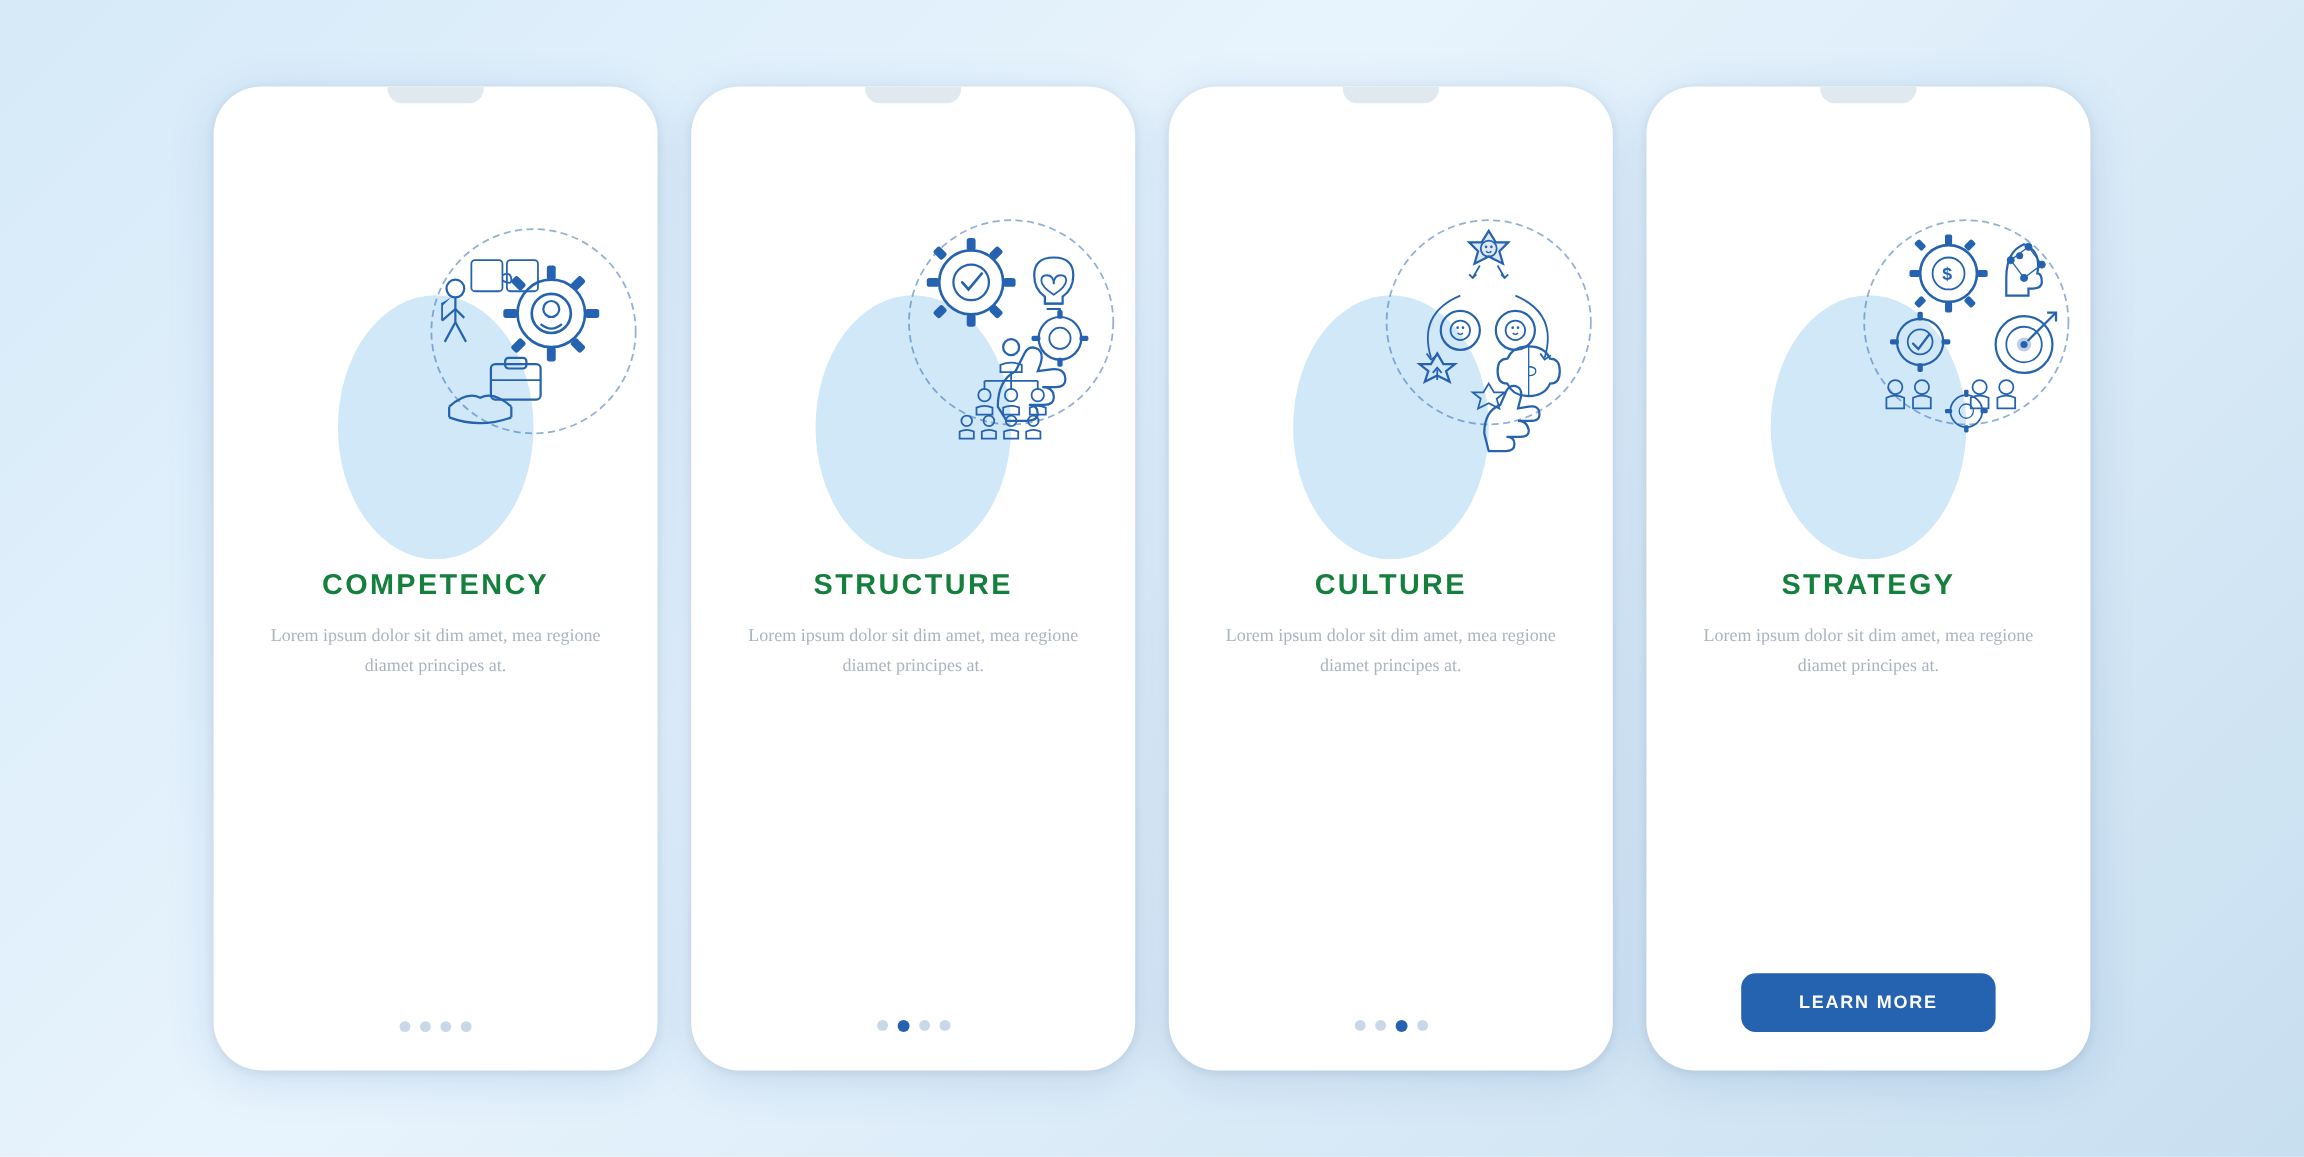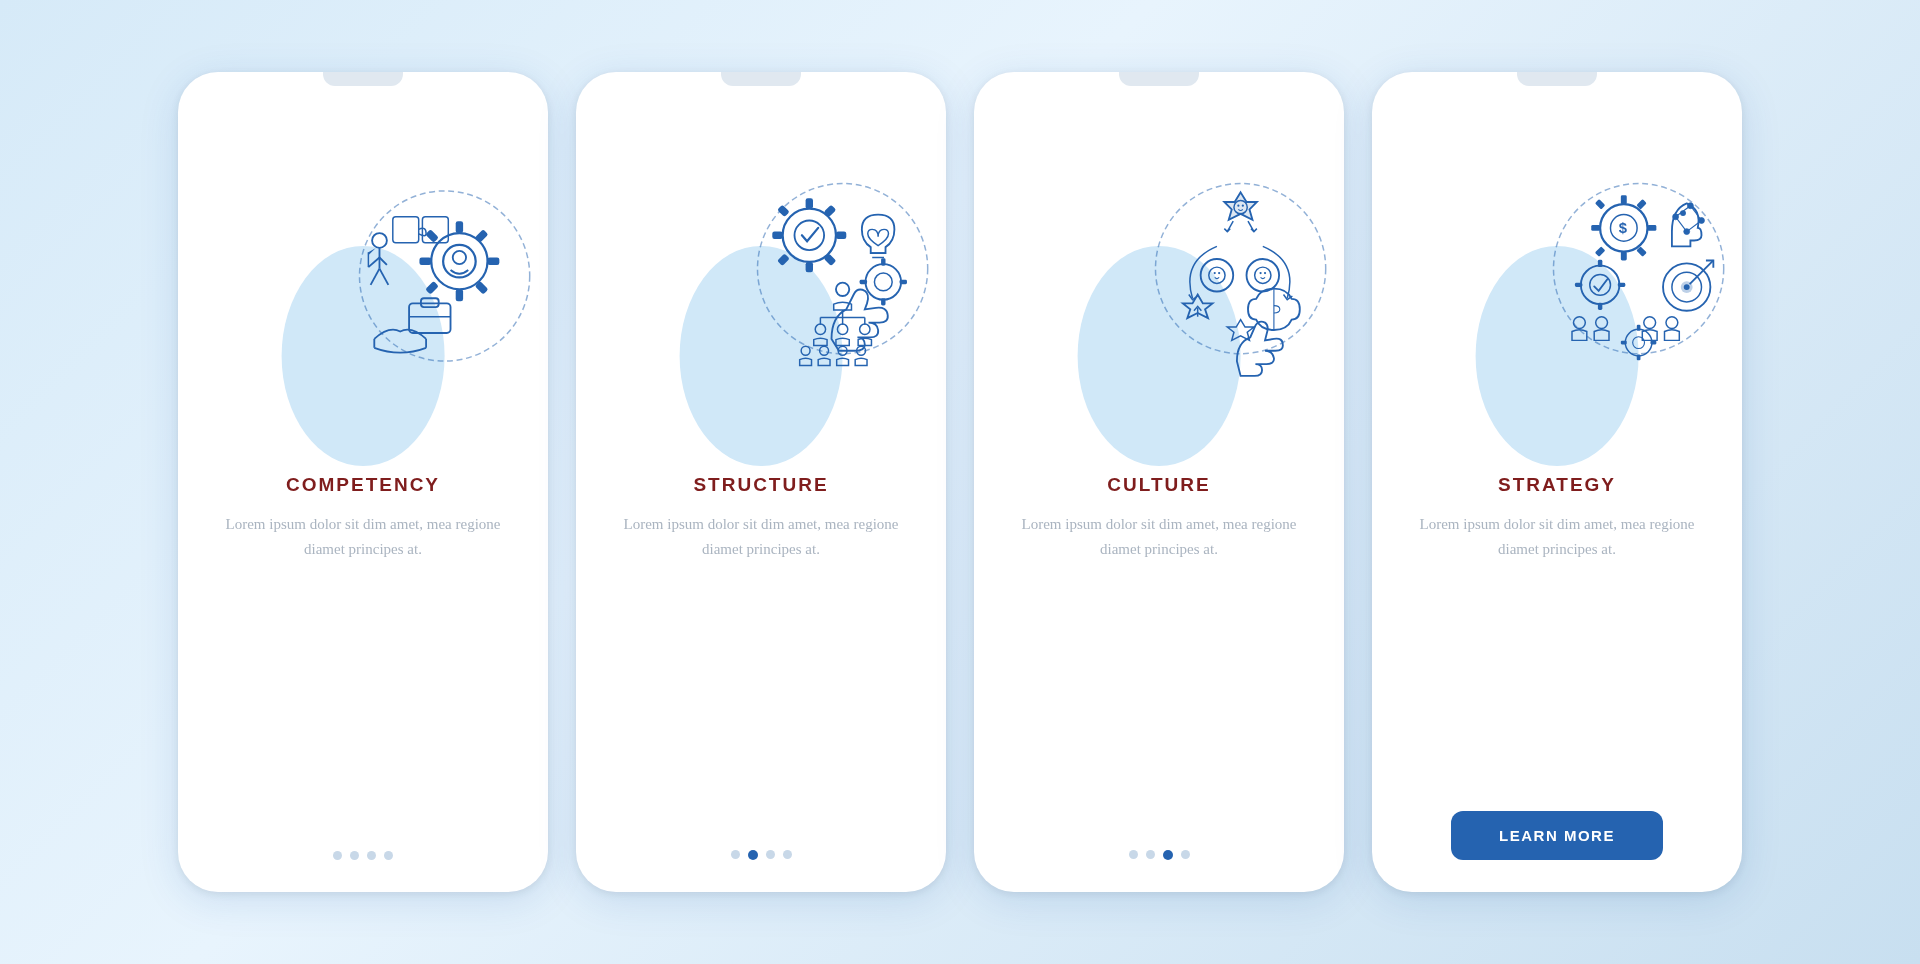"COMPETENCY" .phone-title { color: #7f1d1d -> #15803d; font-size: 19px -> 24px }
